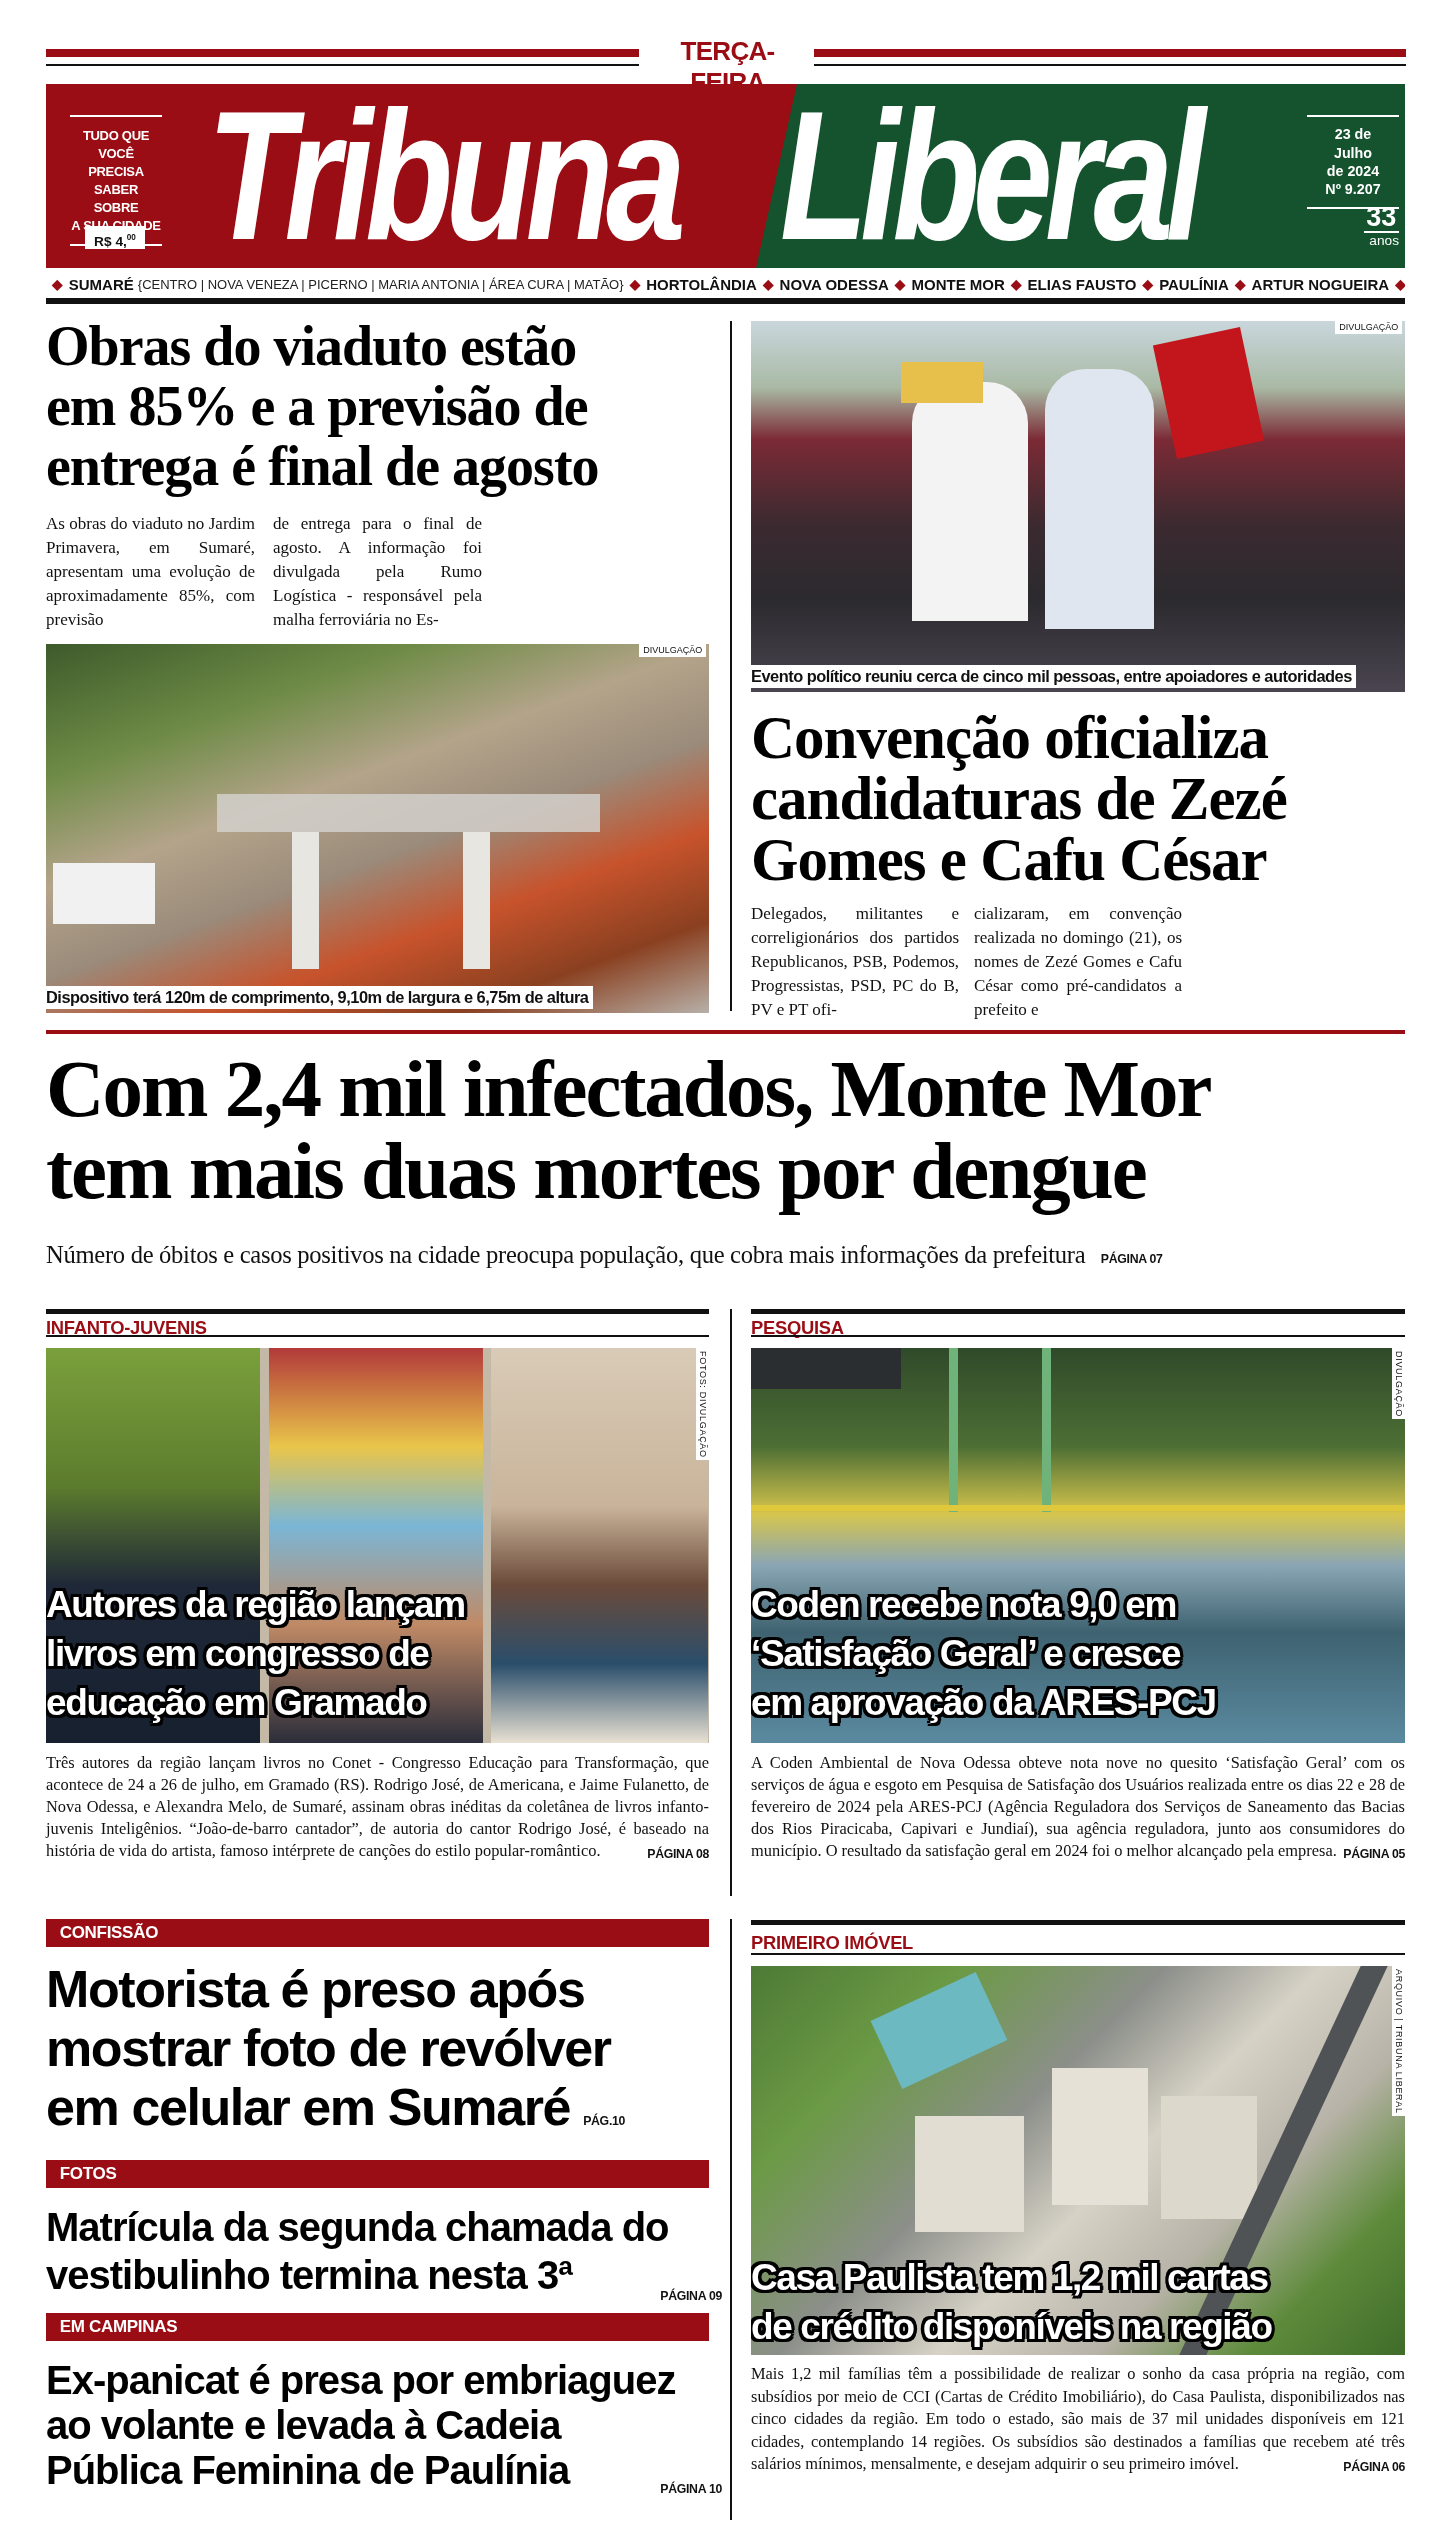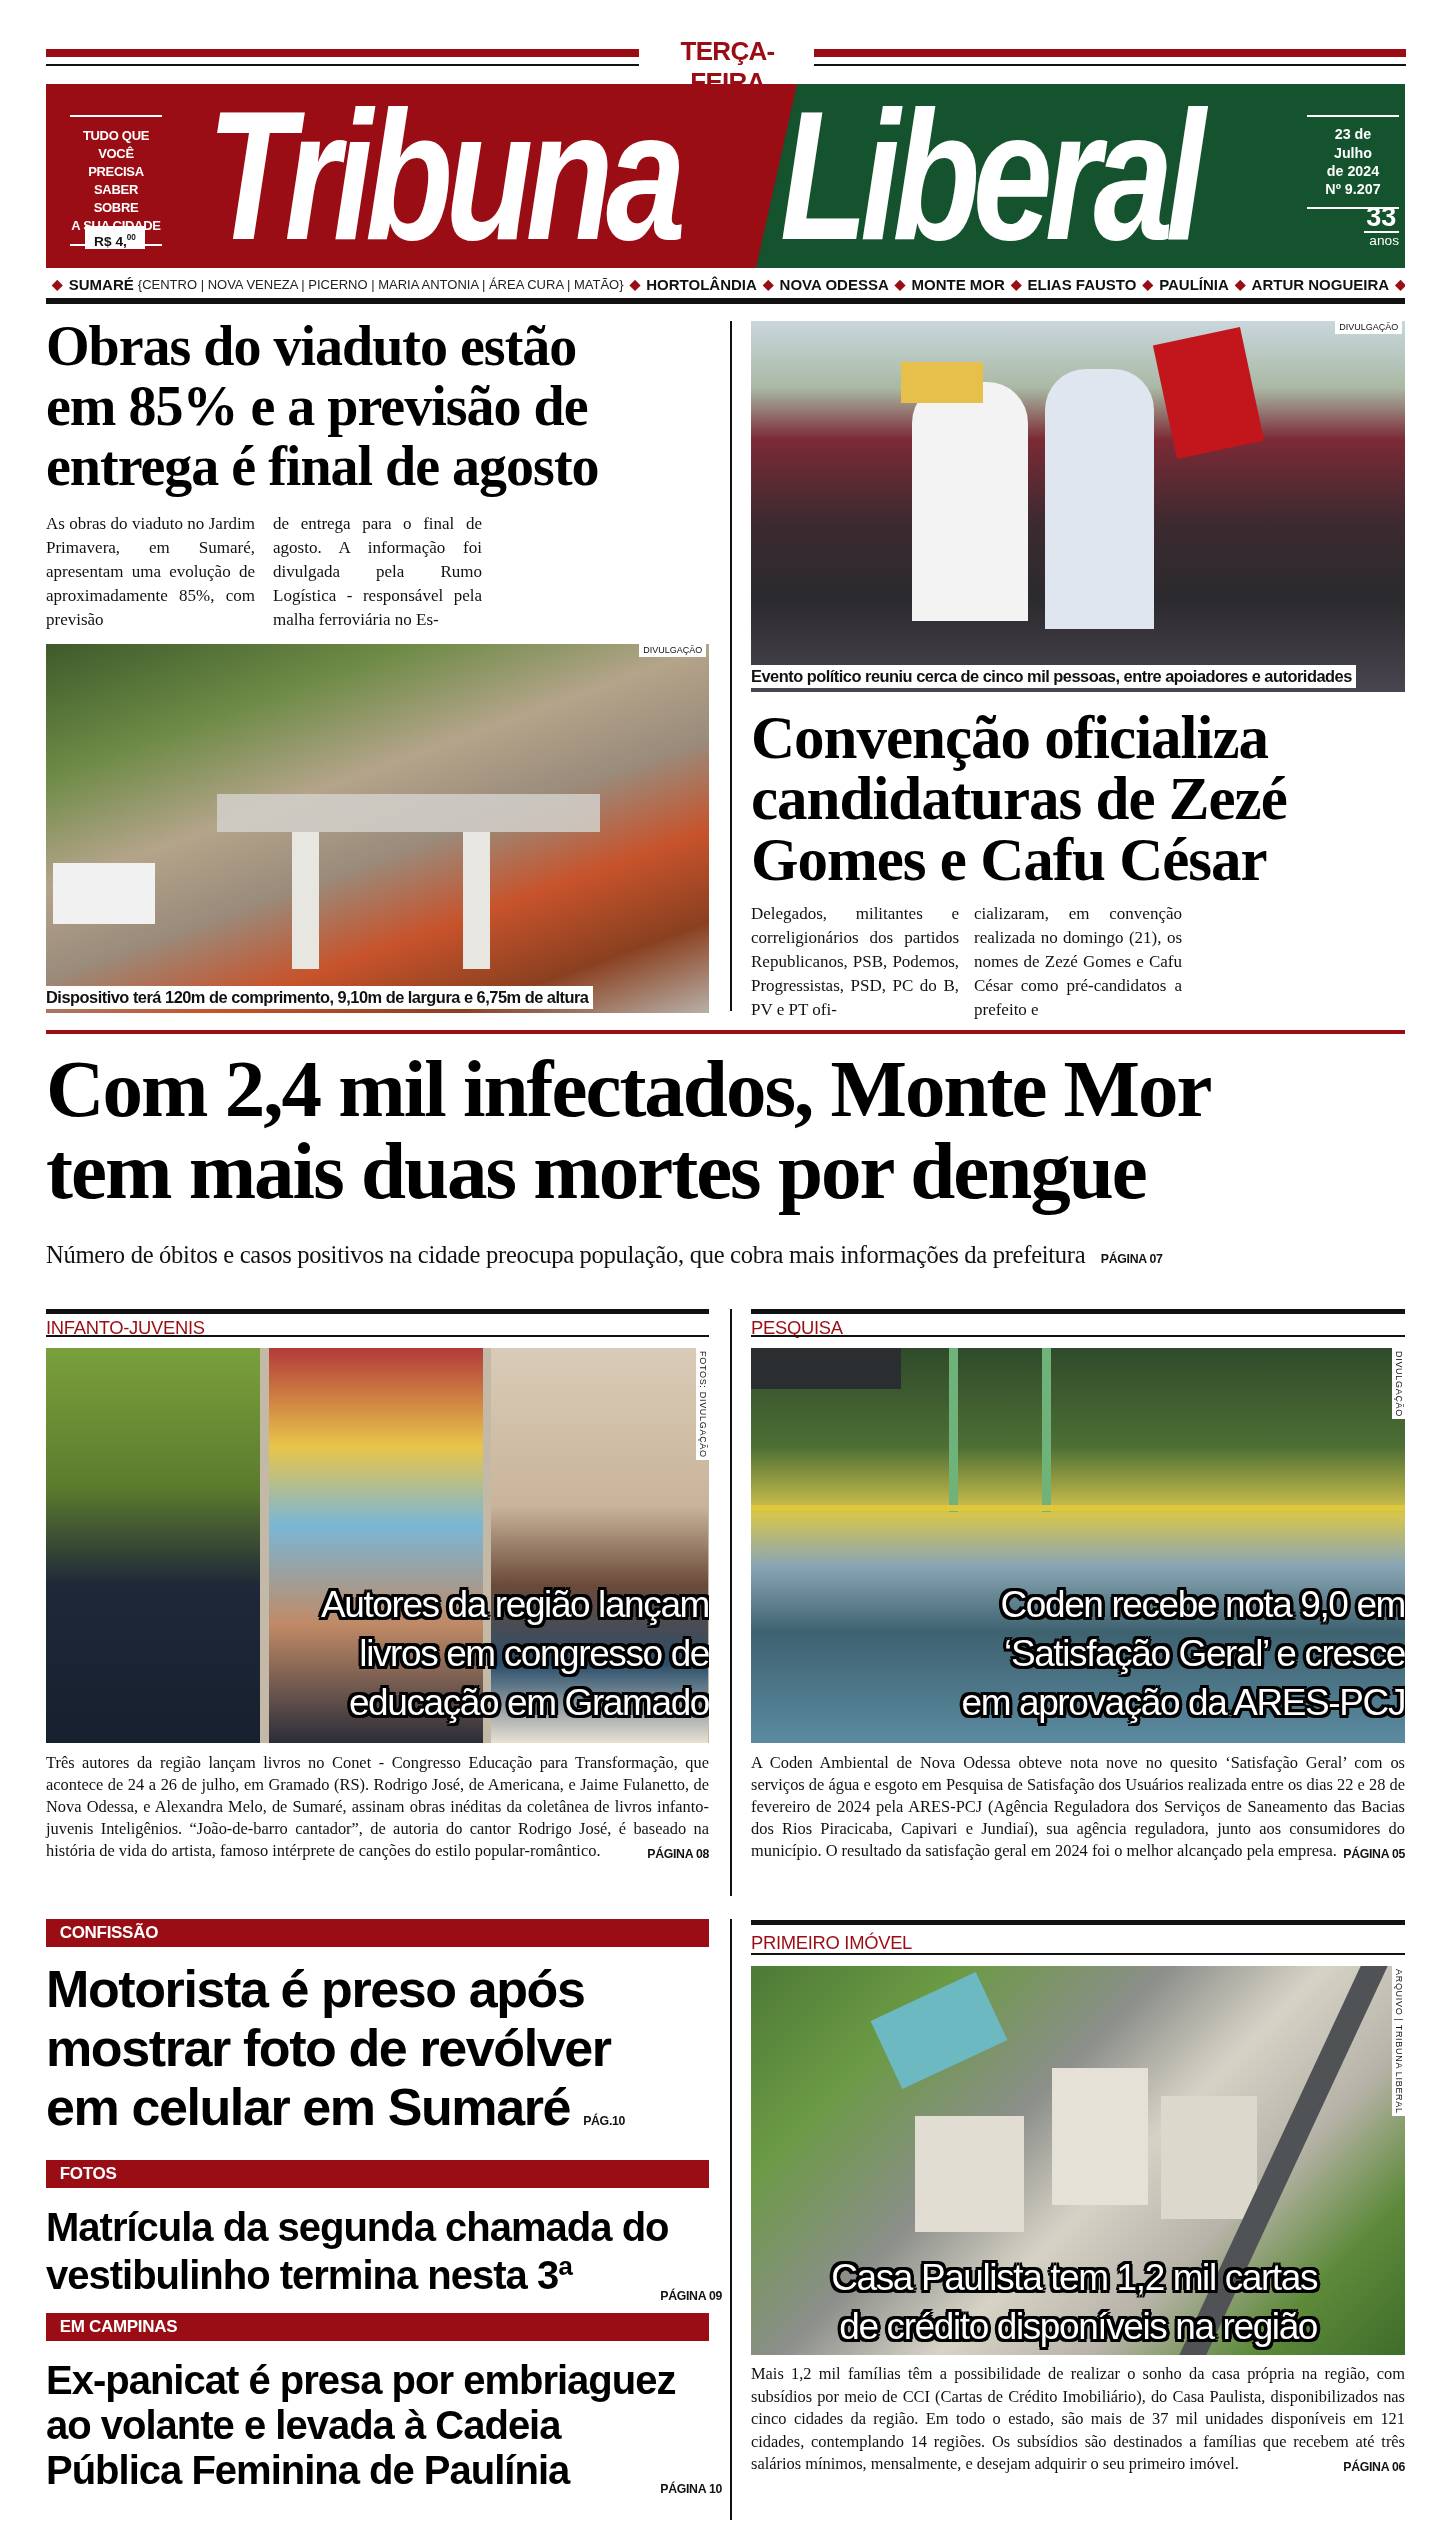"INFANTO-JUVENIS" .kicker { font-weight: 400 -> 700 }
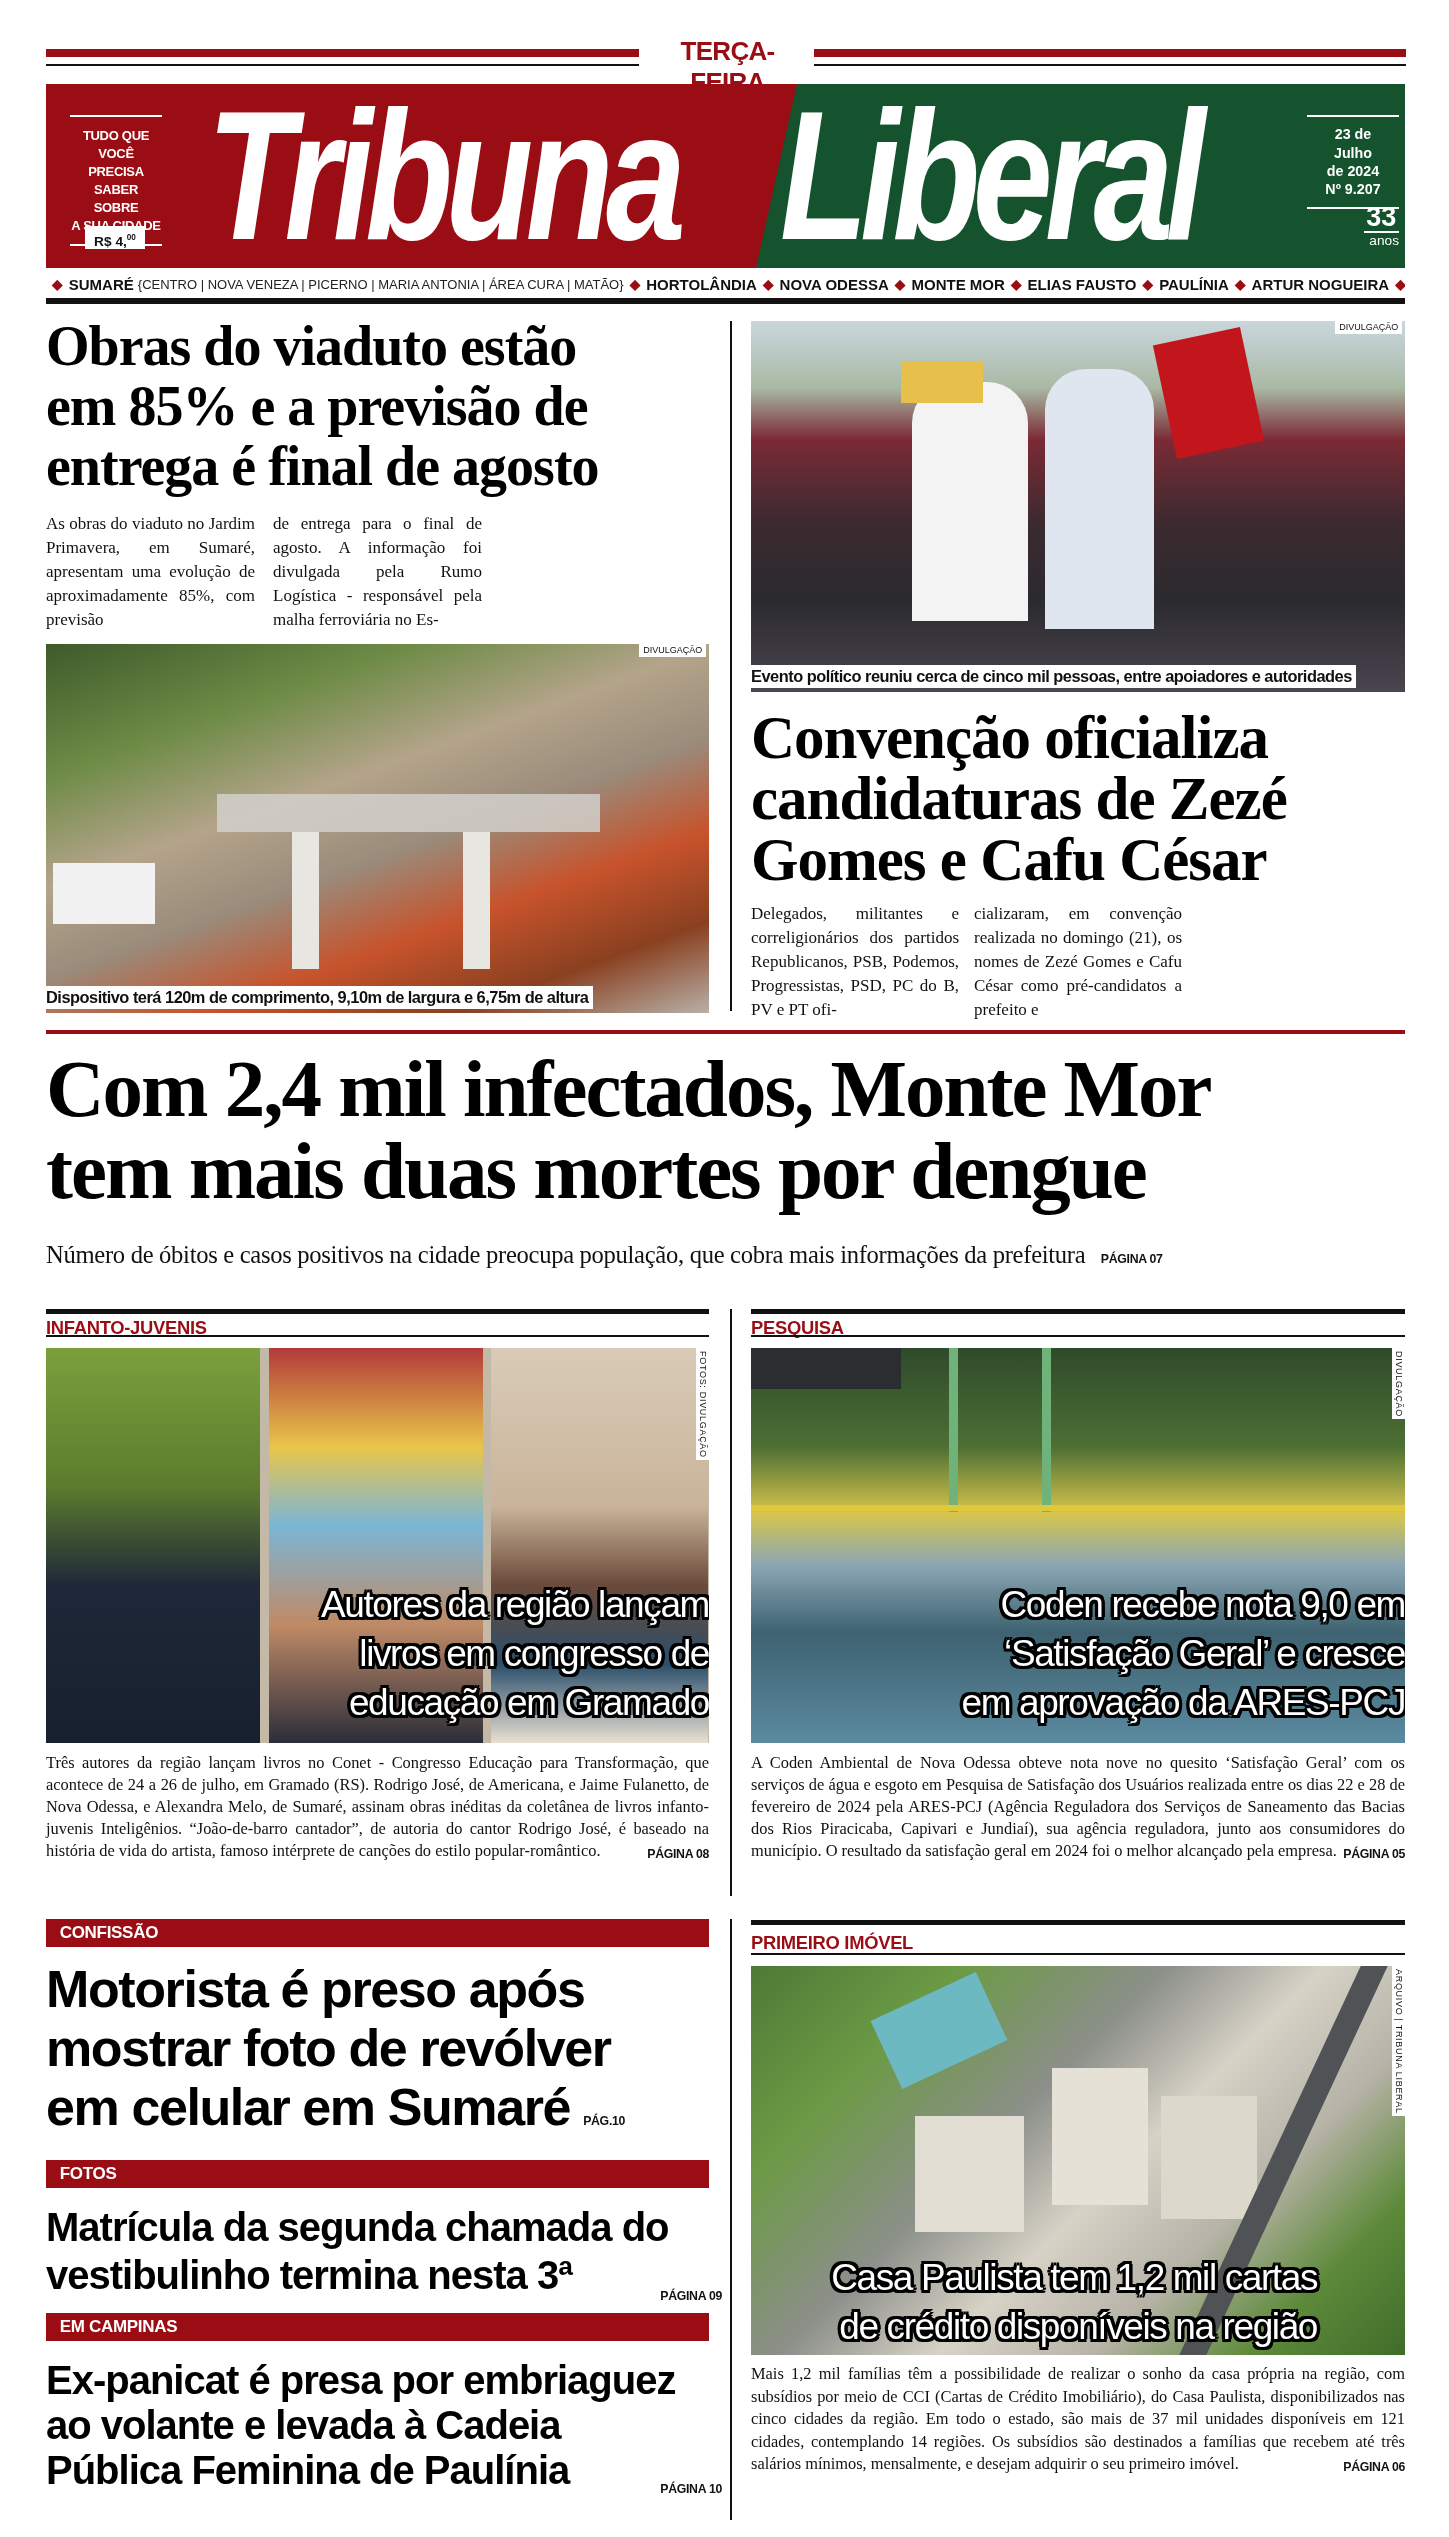"Autores da região lançam" .overlay { font-weight: 400 -> 700; text-align: right -> left }
